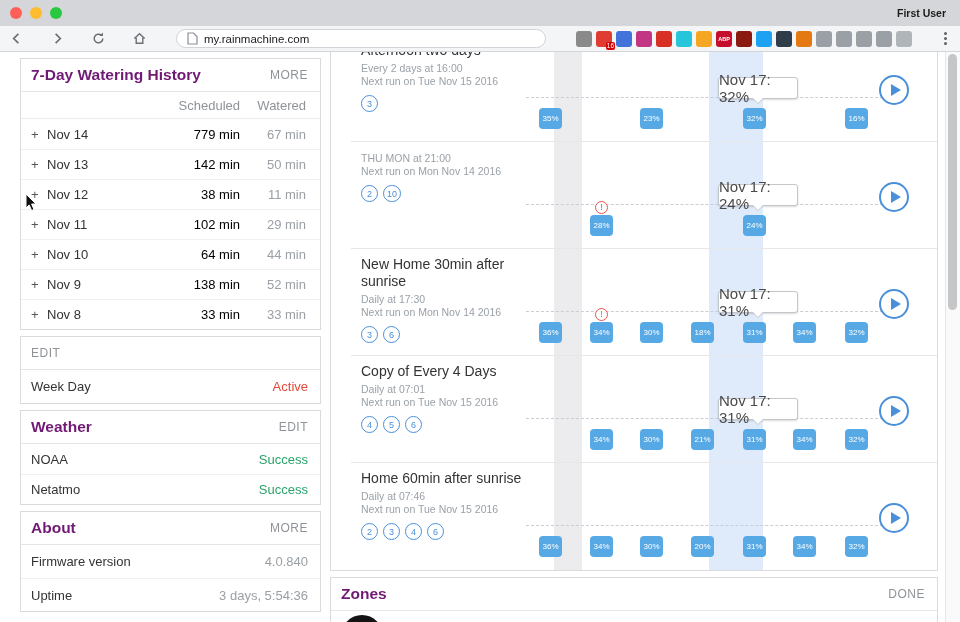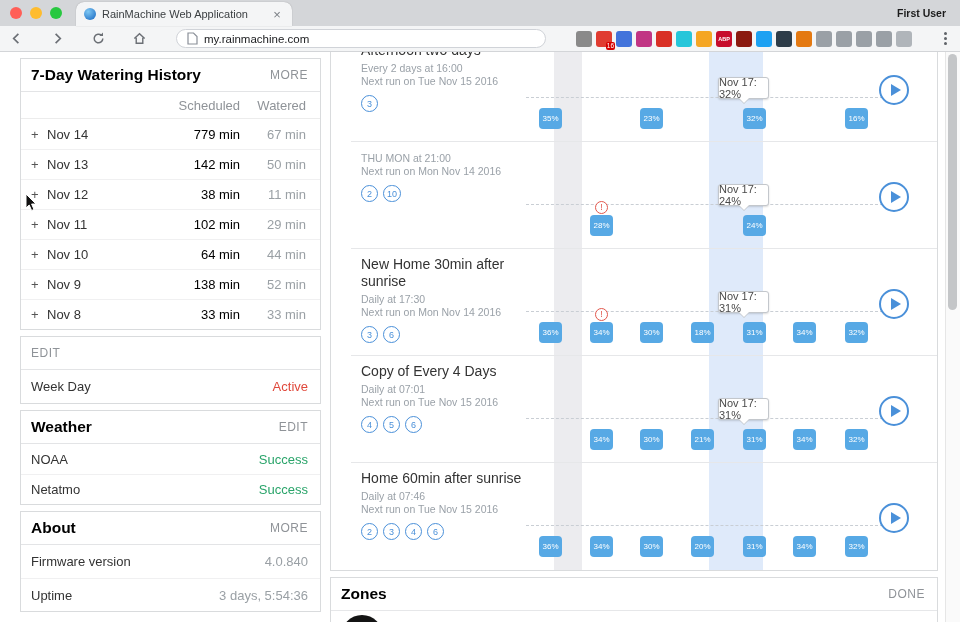"RainMachine Web Application" div.tab { html: <div> <span></span> <span>RainMachine Web Application</span> <span></span> </div> -> none }
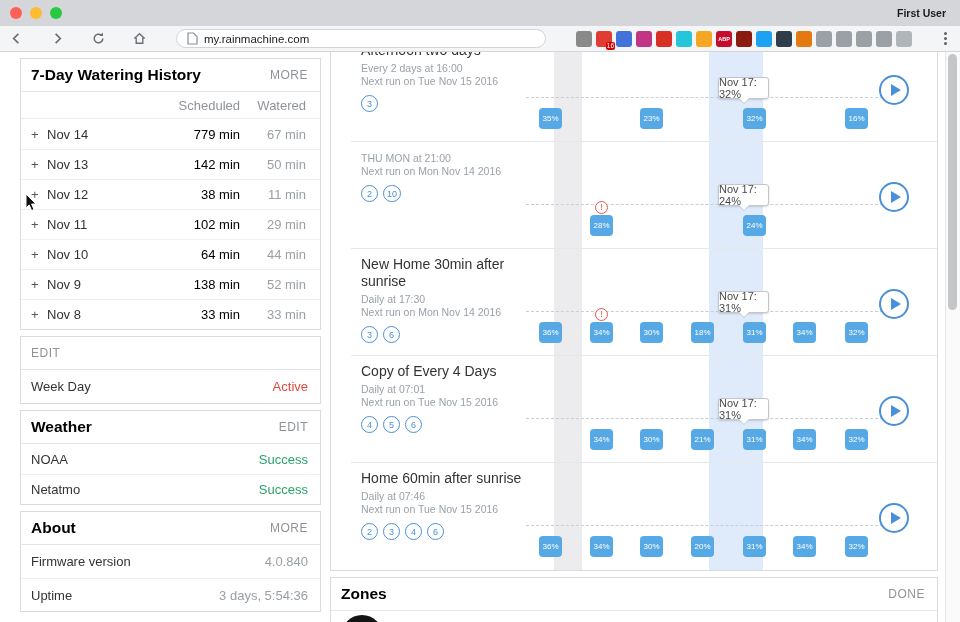"7-Day Watering History" .card-title { color: #000000 -> #701a75 }
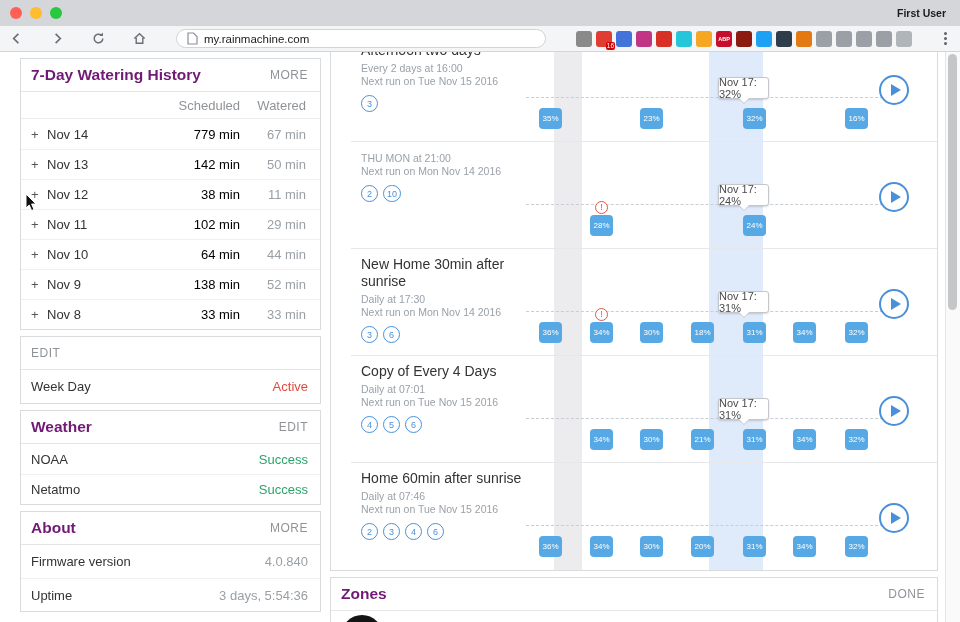"Nov 17: 32%" .tooltip { font-size: 11px -> 15px; width: 51px -> 80px }
